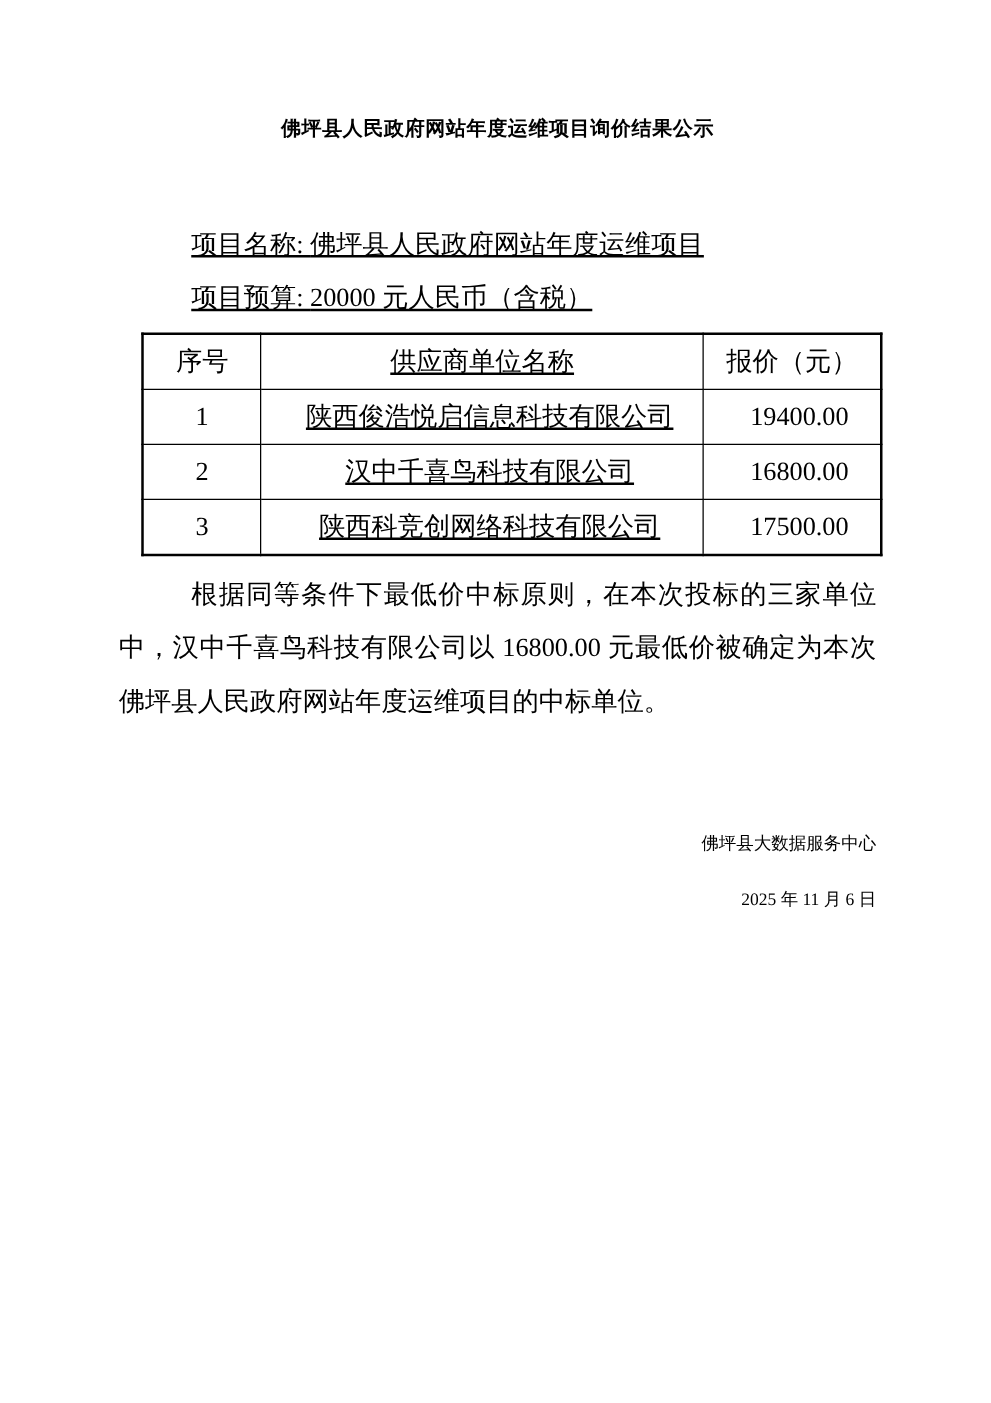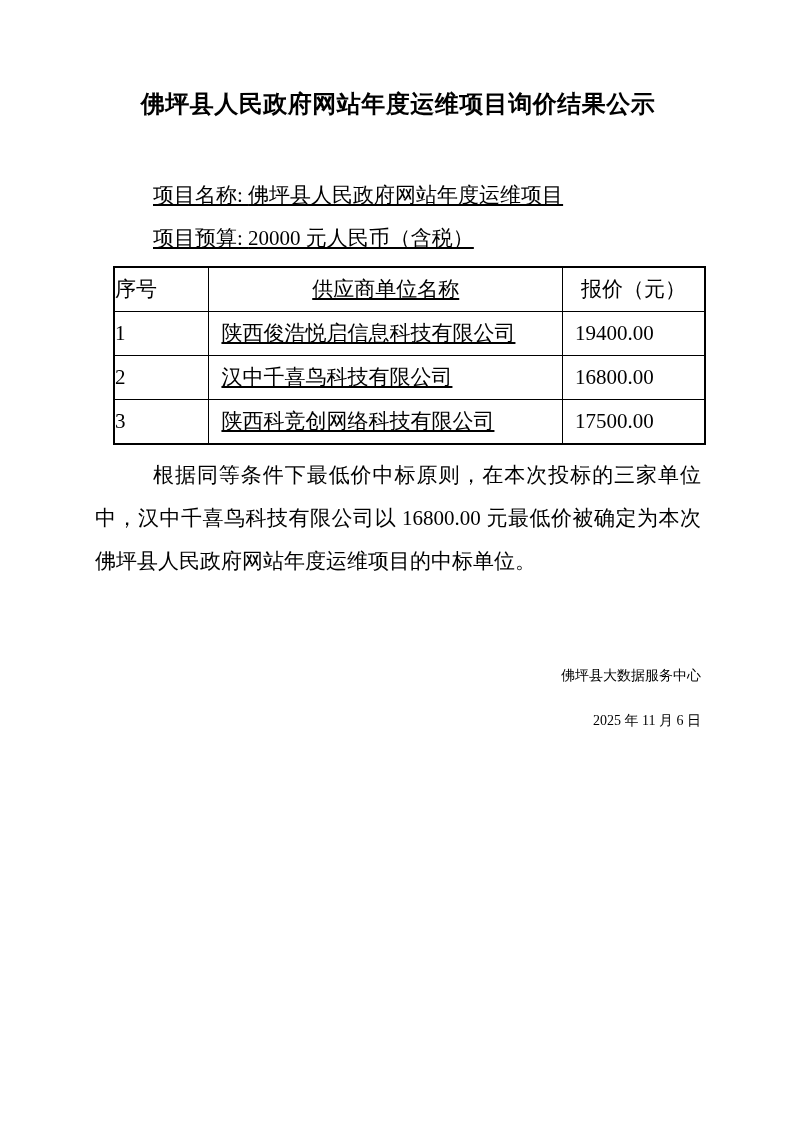"佛坪县人民政府网站年度运维项目询价结果公示" .doc-title { font-size: 24px -> 16px }
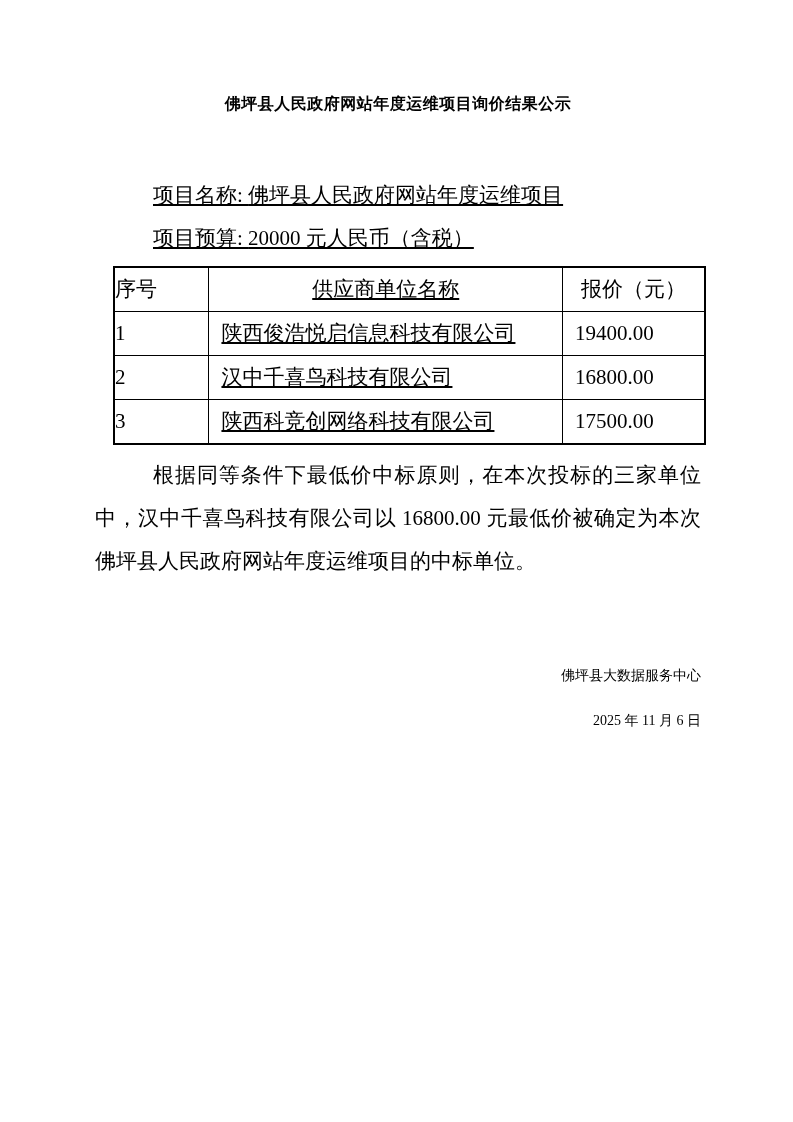"序号" table.quote-table .col0 { text-align: left -> center }
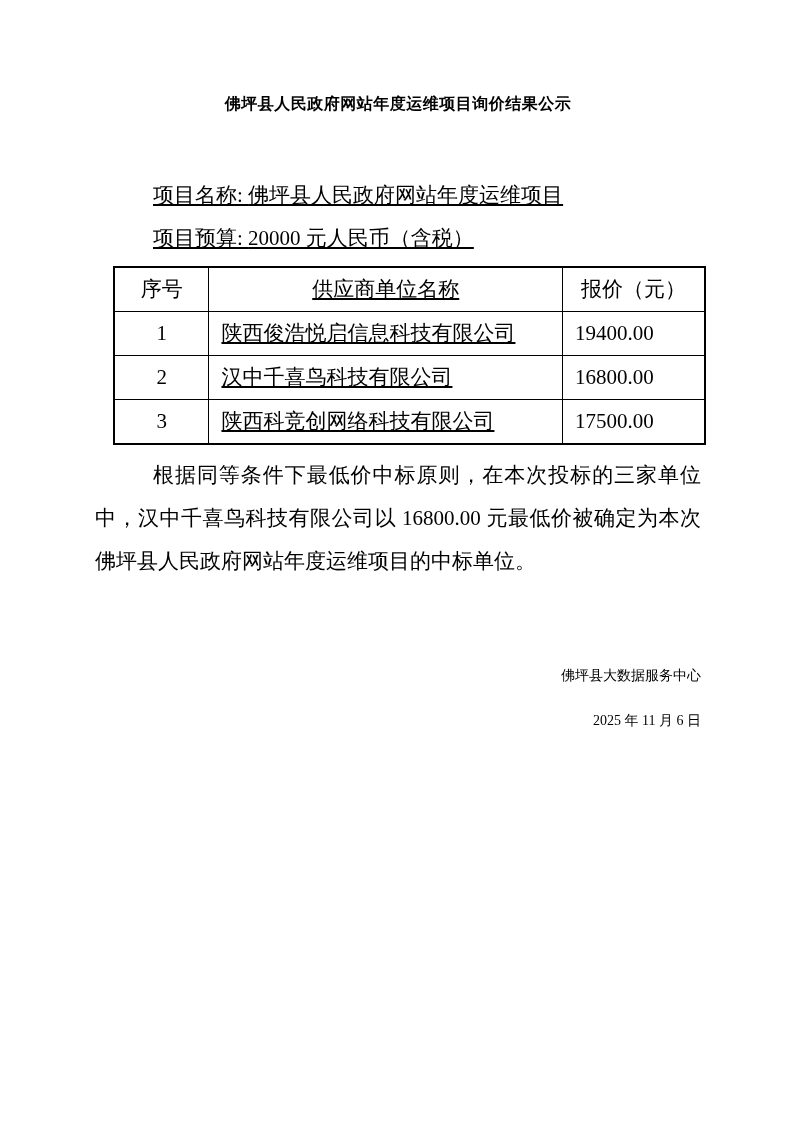"陕西俊浩悦启信息科技有限公司" table.quote-table td.col1, table.quote-table td.col2 { text-align: left -> center }
